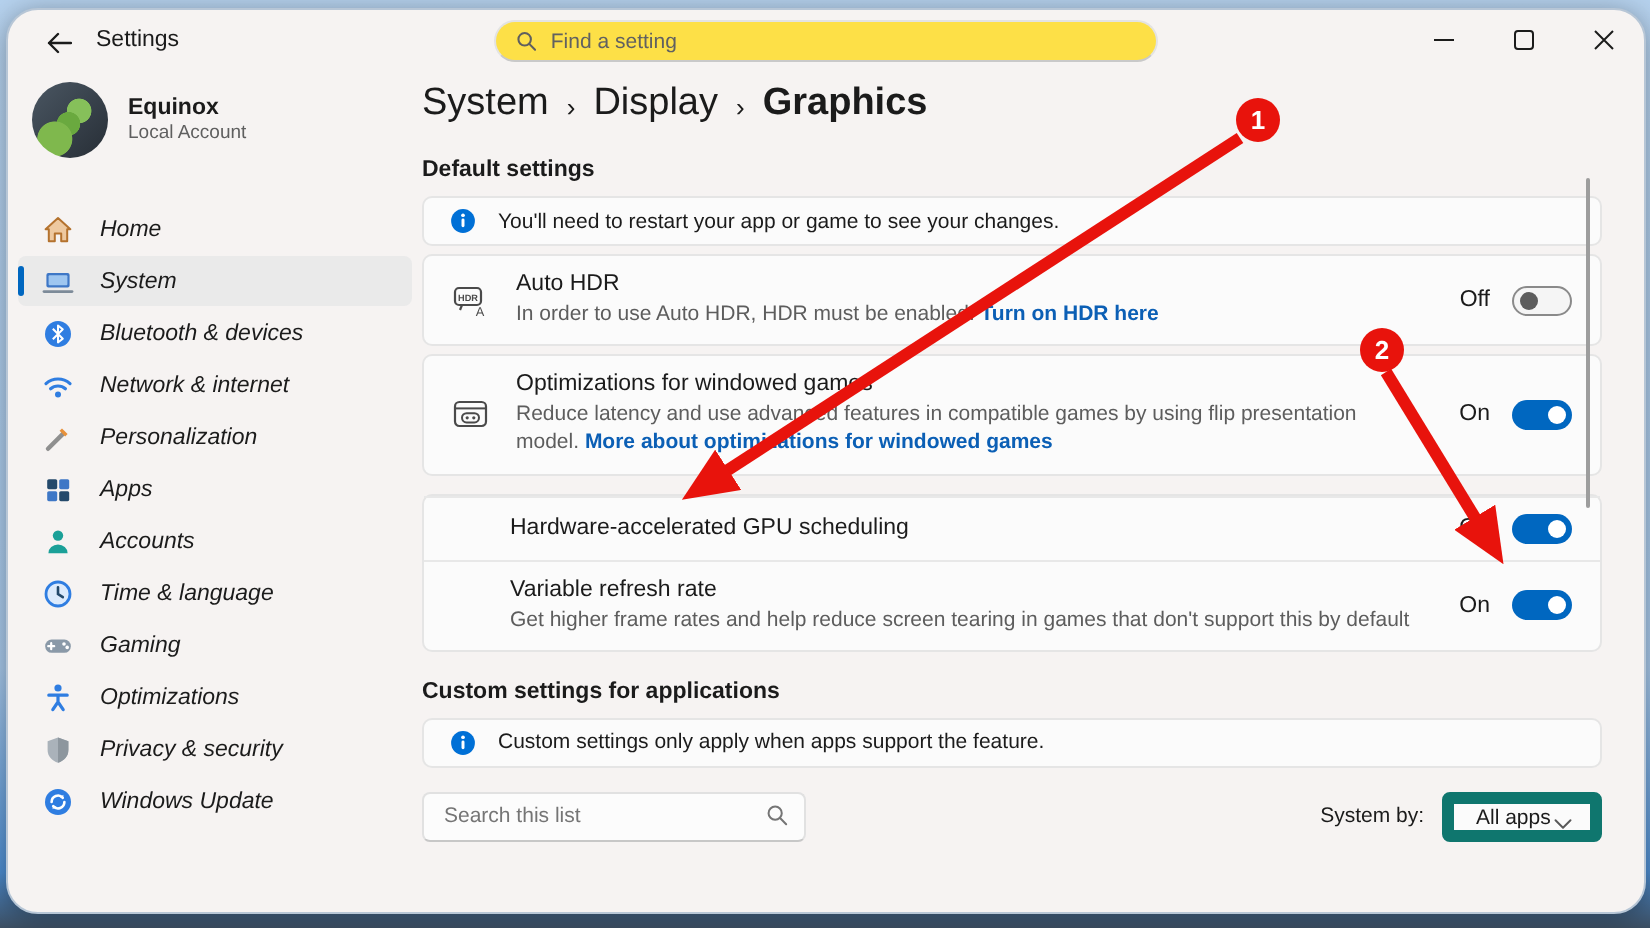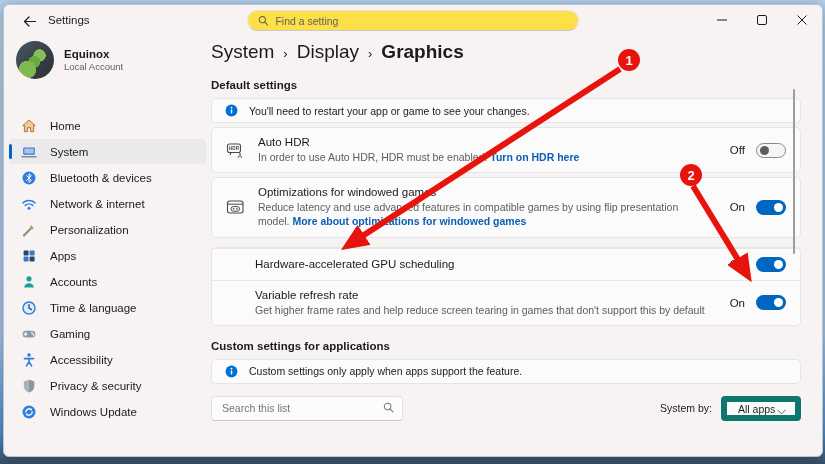"Settings" .window { border-radius: 6px -> 16px }
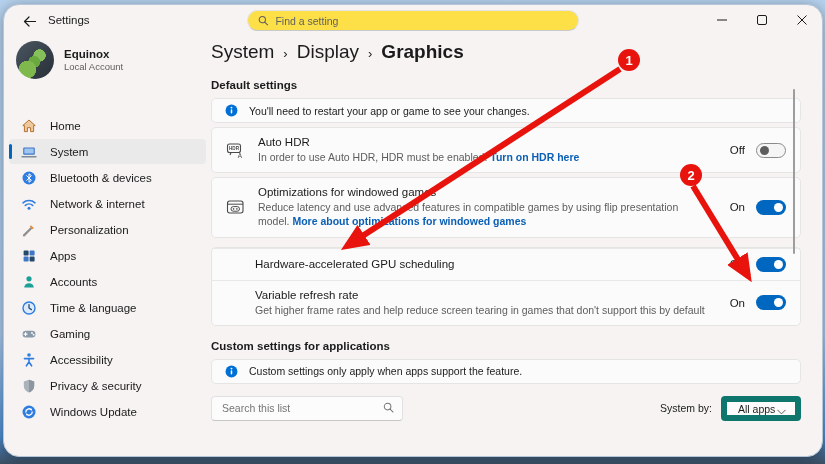"Home" .nav { font-style: none -> italic; margin-top: 24px -> 13px }
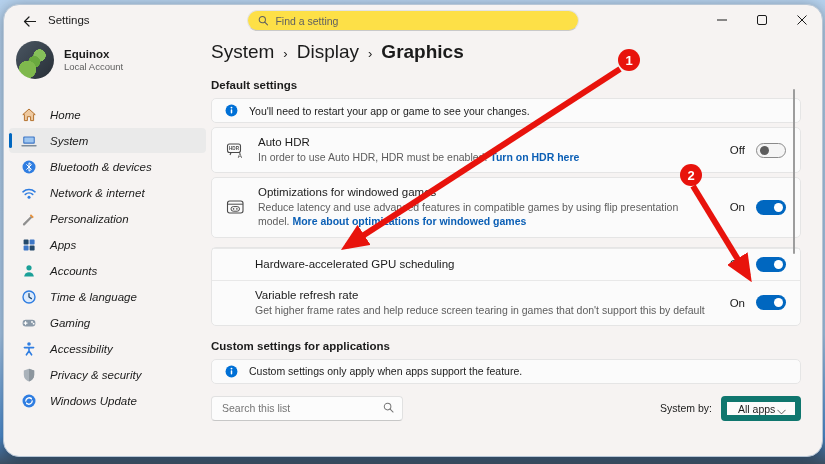"Accessibility" span { text: Accessibility -> Optimizations }
